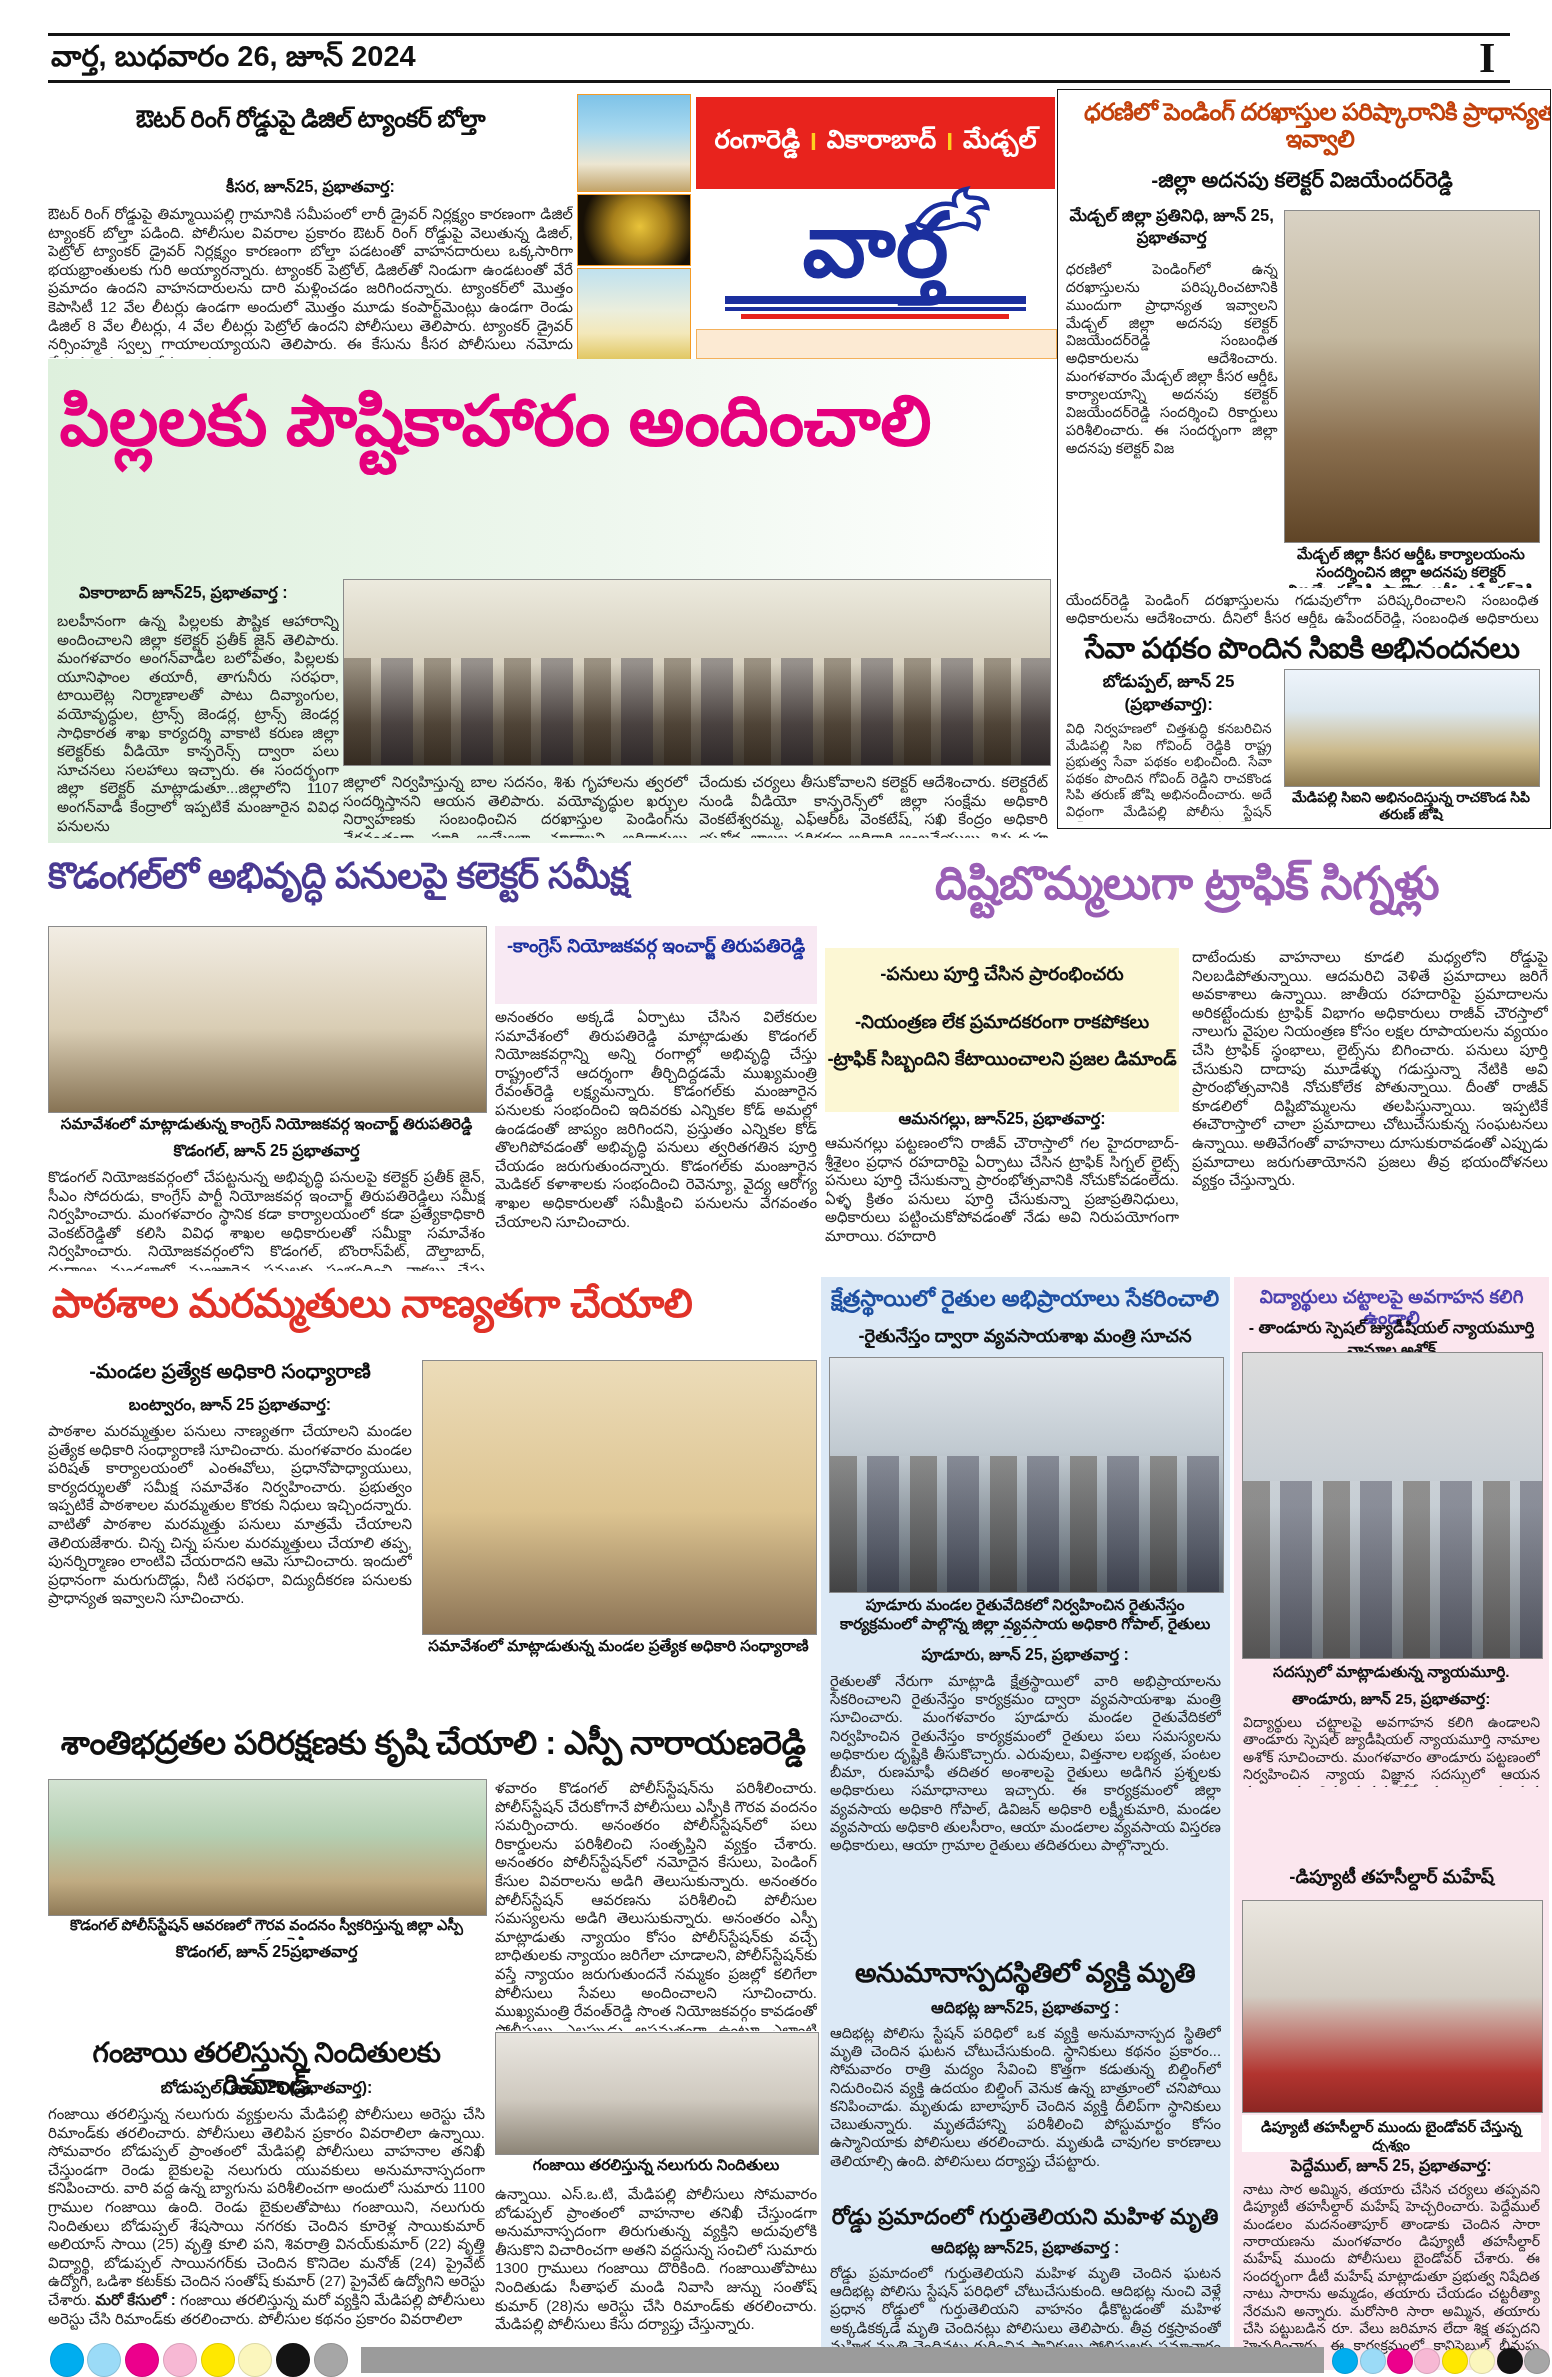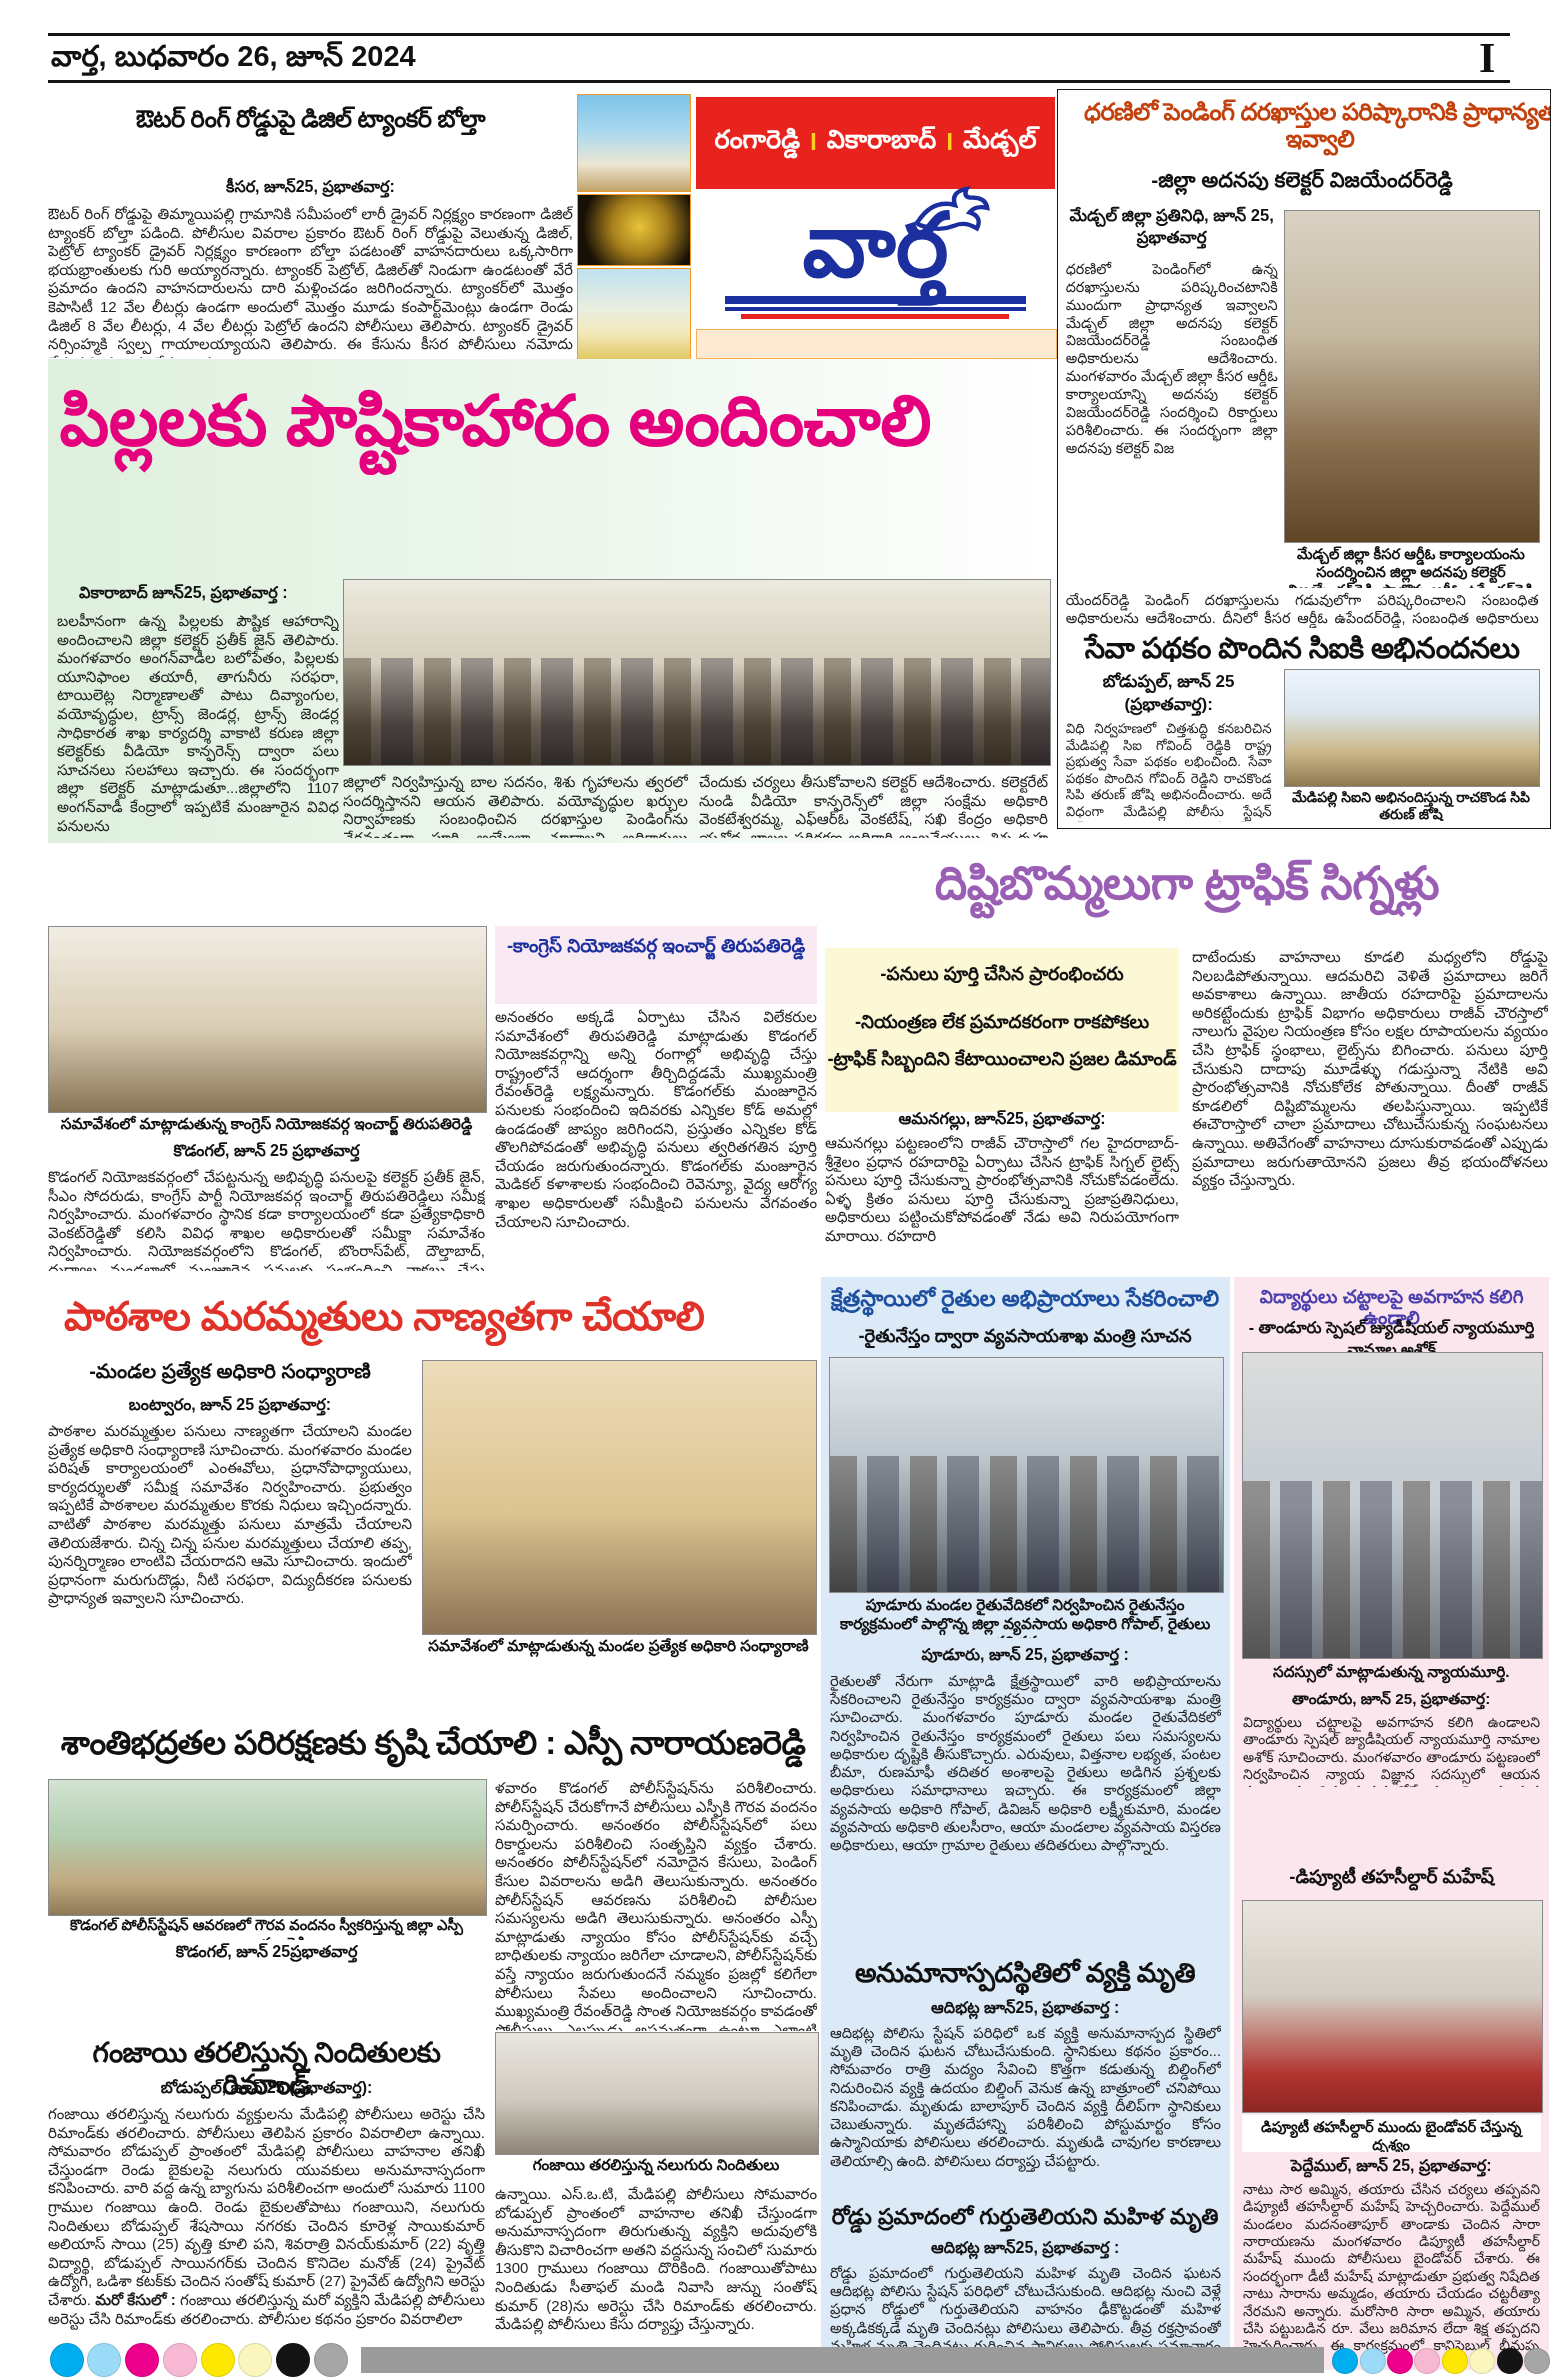"కొడంగల్‌లో అభివృద్ధి పనులపై కలెక్టర్" div.hl { html: none -> <div>కొడంగల్‌లో అభివృద్ధి పనులపై కలెక్టర్ సమీక్ష</div> }
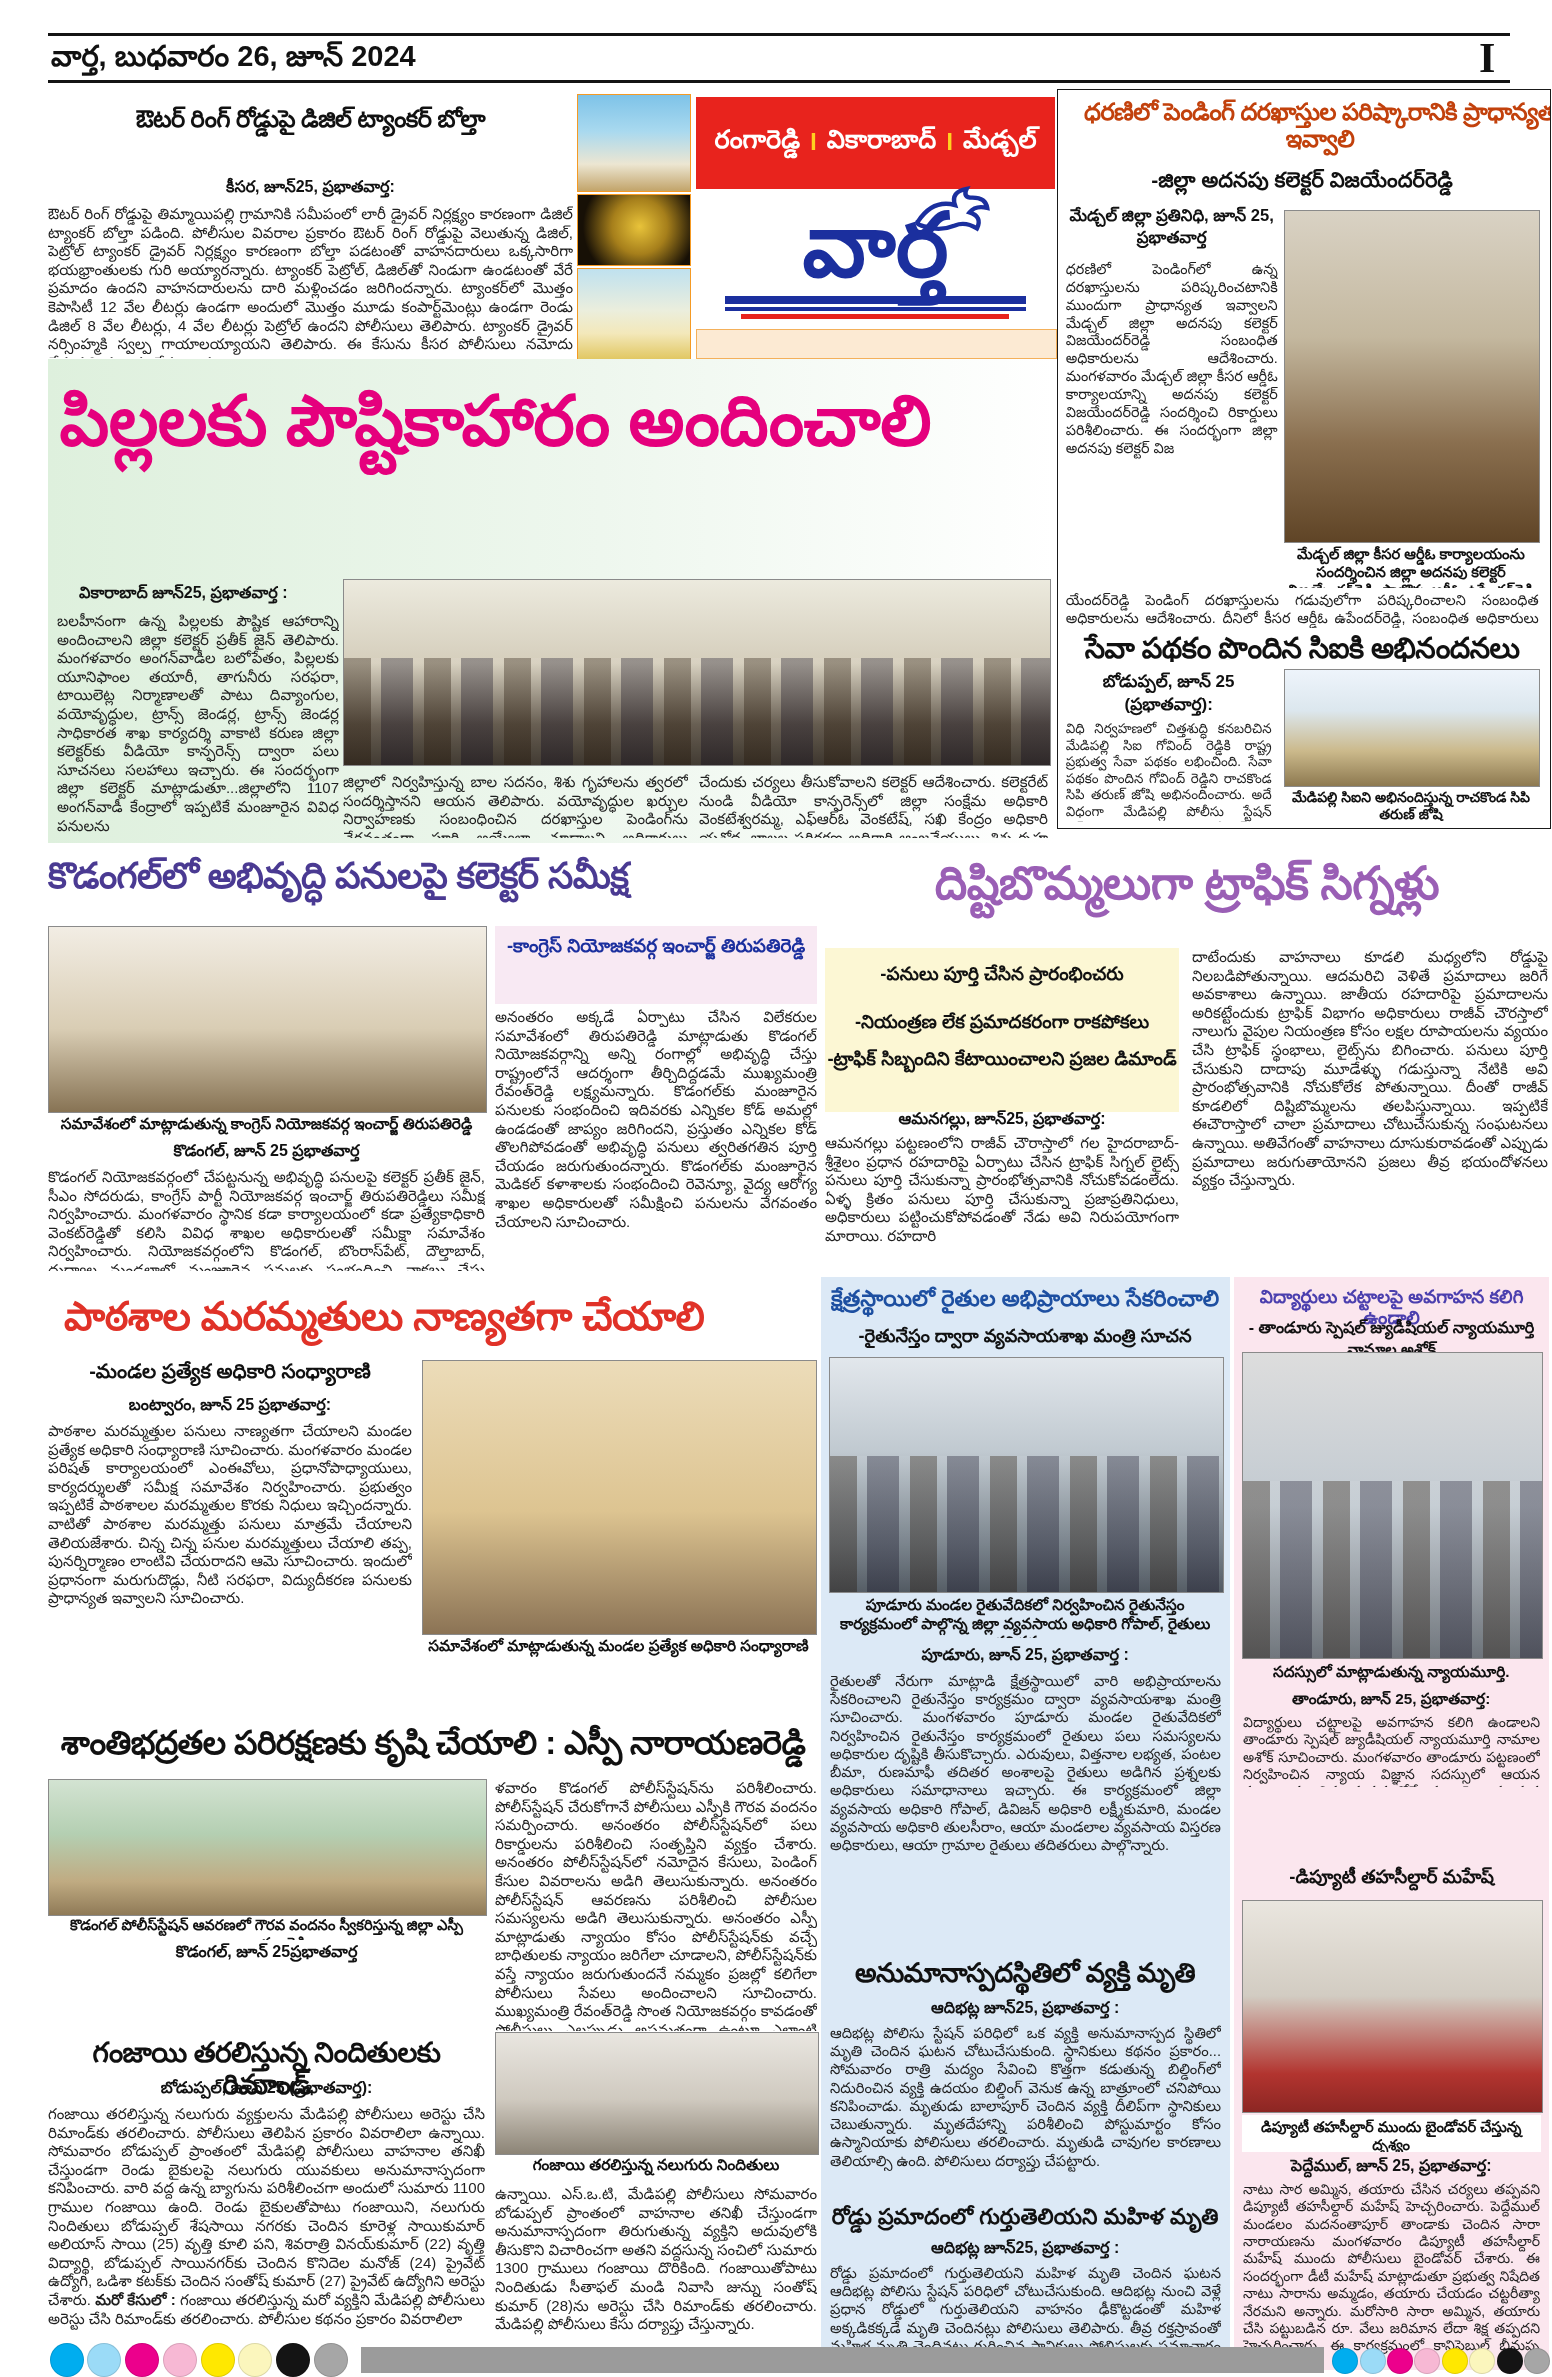"పాఠశాల మరమ్మతులు నాణ్యతగా చేయాలి" div.hl { left: 16px -> 4px; margin-top: 13px -> none }
